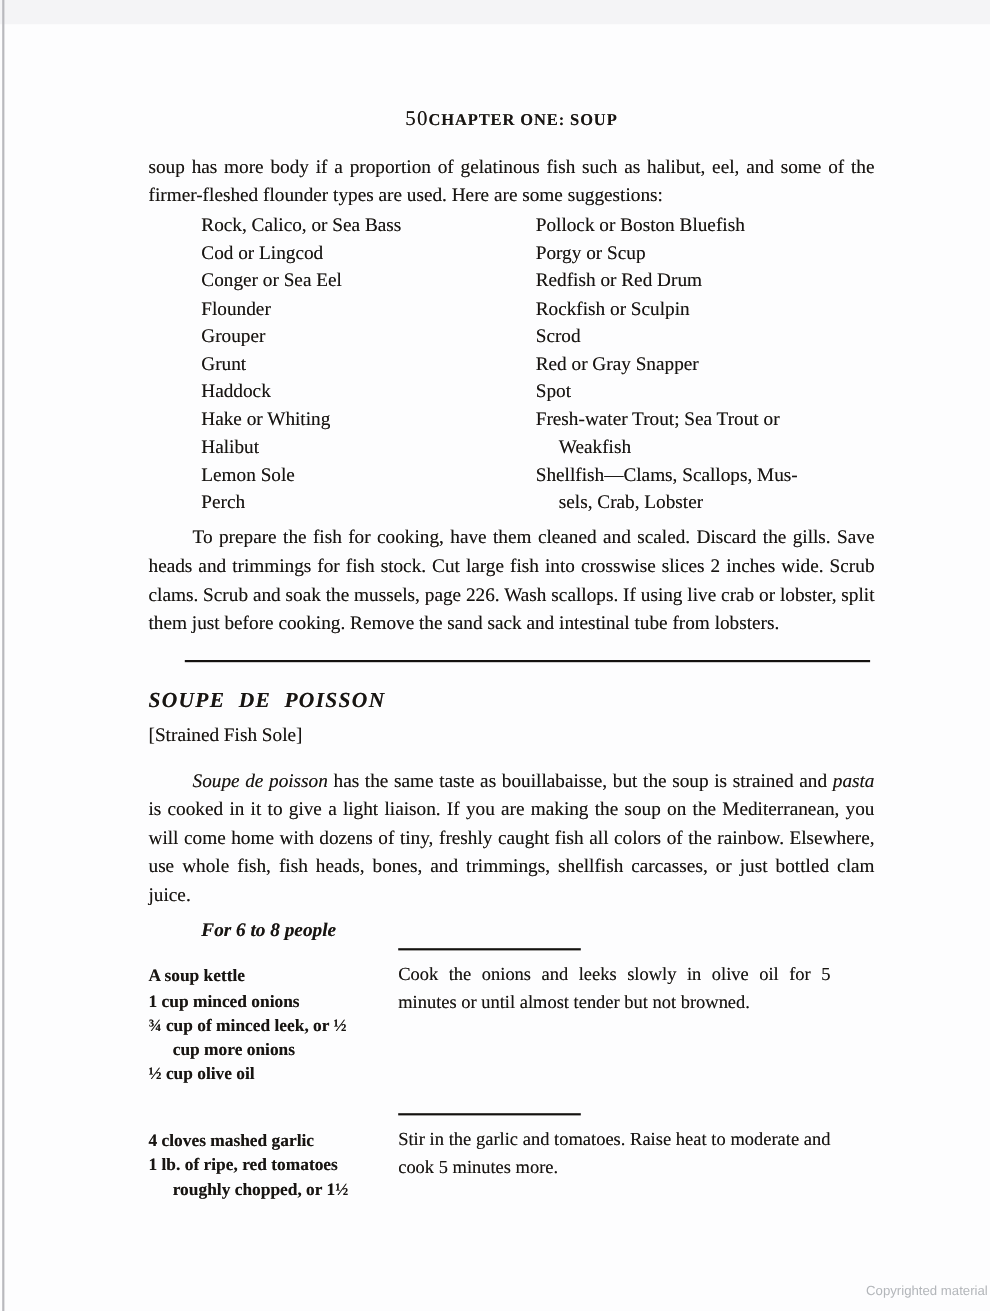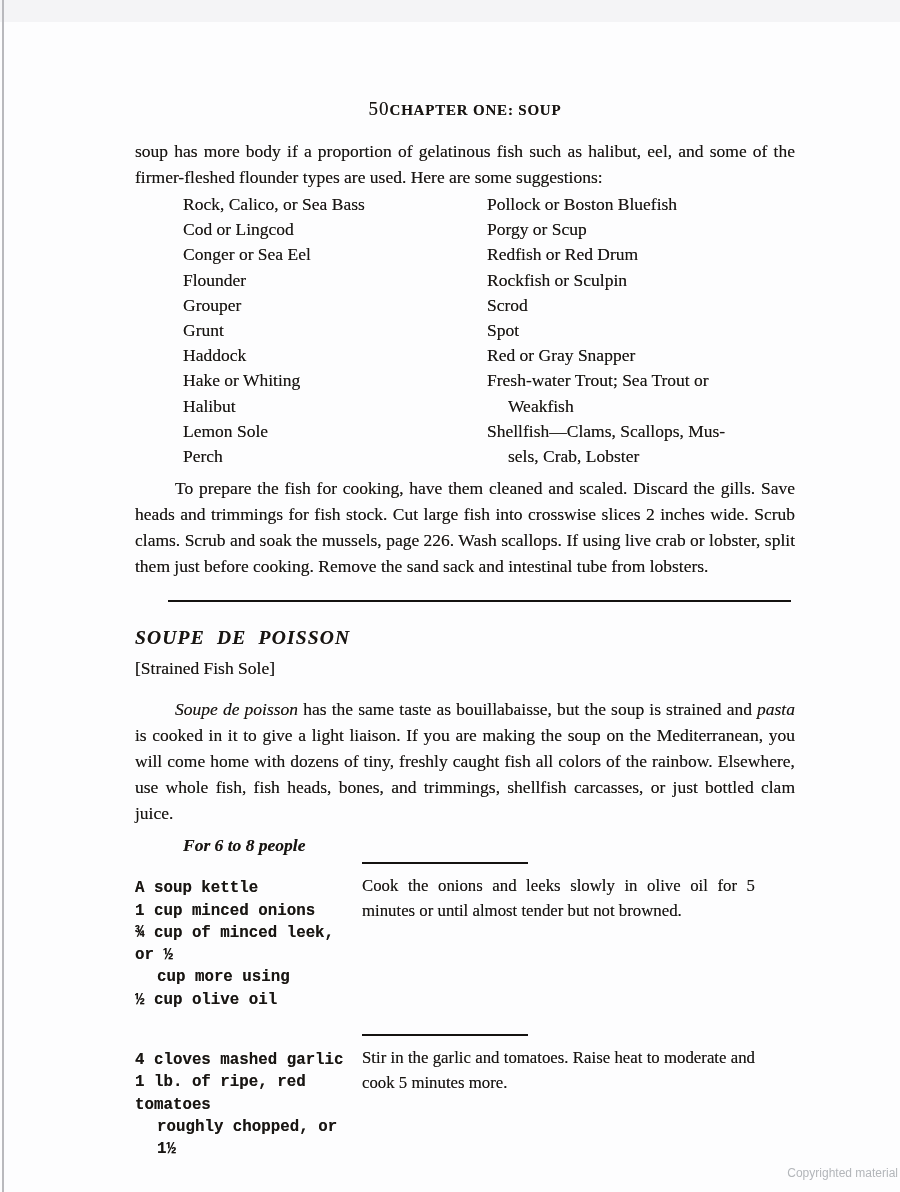"Spot" div.fish-line { order: before "Red or Gray Snapper" -> after "Red or Gray Snapper" }
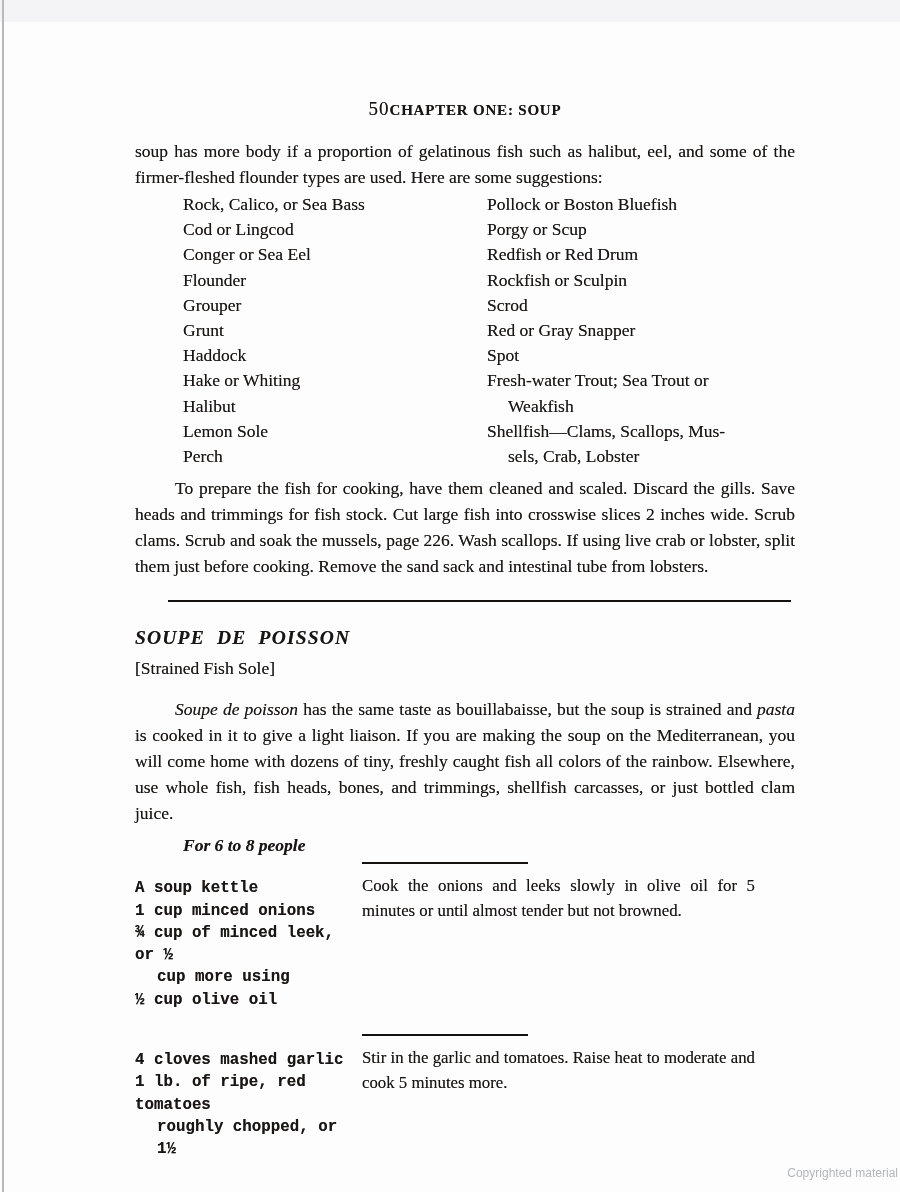"A soup kettle" .step-ingredients { font-family: Liberation Mono, monospace -> none }
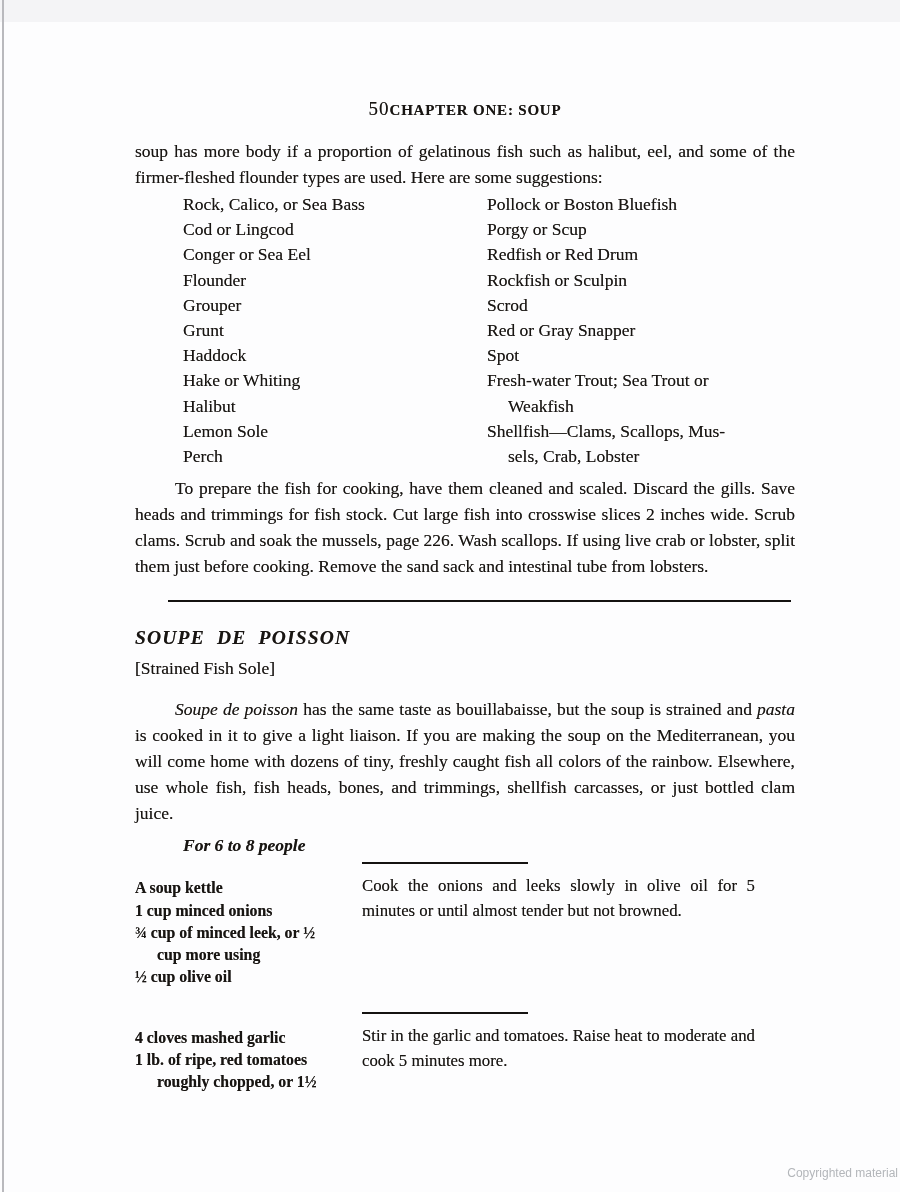"cup more using" div.ingredient-line { text: using -> onions }
